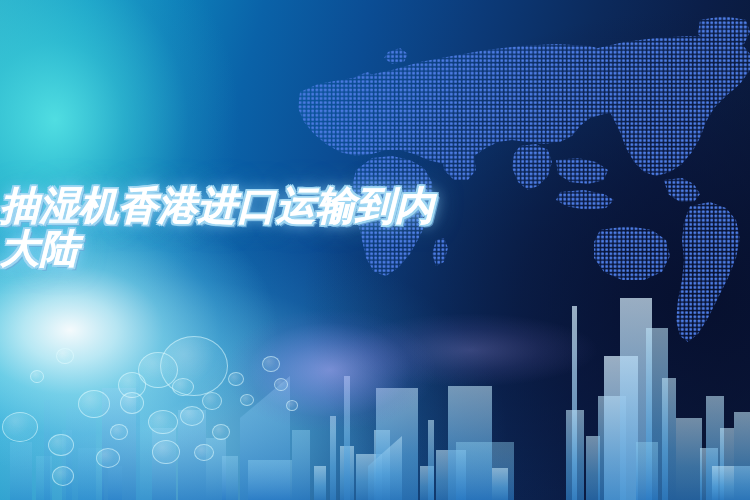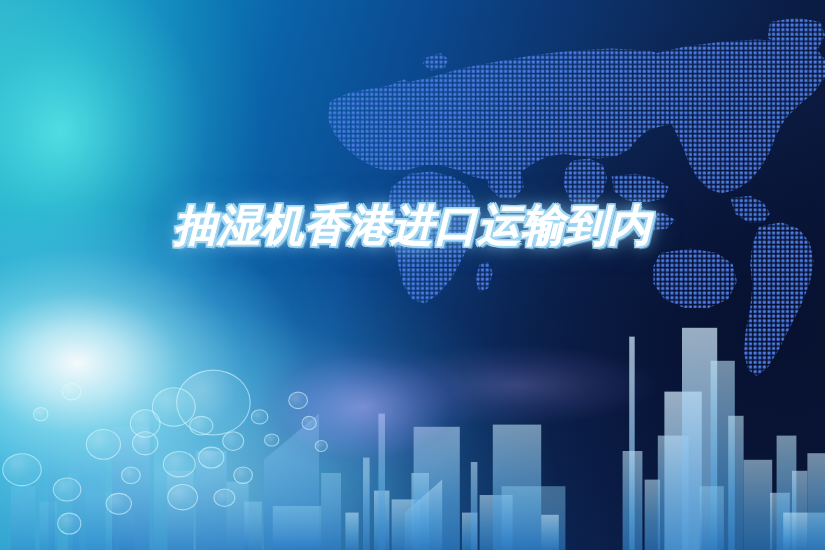"抽湿机香港进口运输到内" #headline { text-align: center -> left }
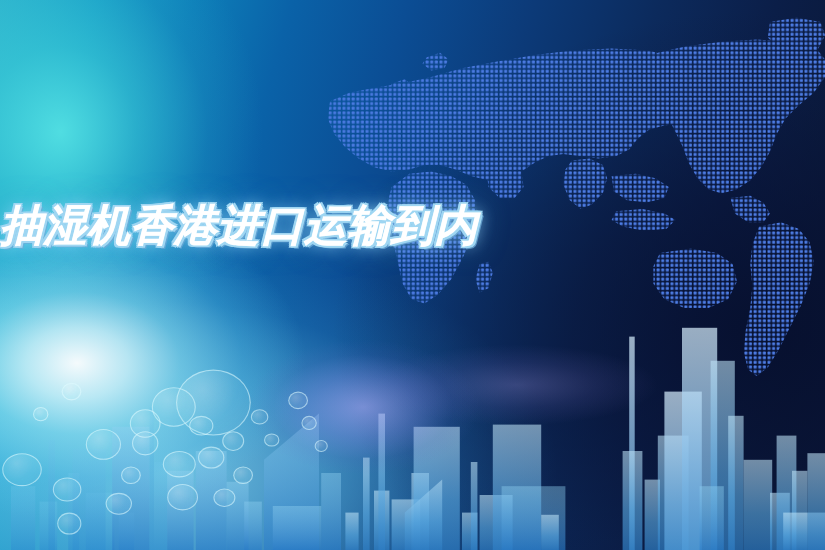"大陆" span.headline-line { html: none -> <span>大陆</span> }
